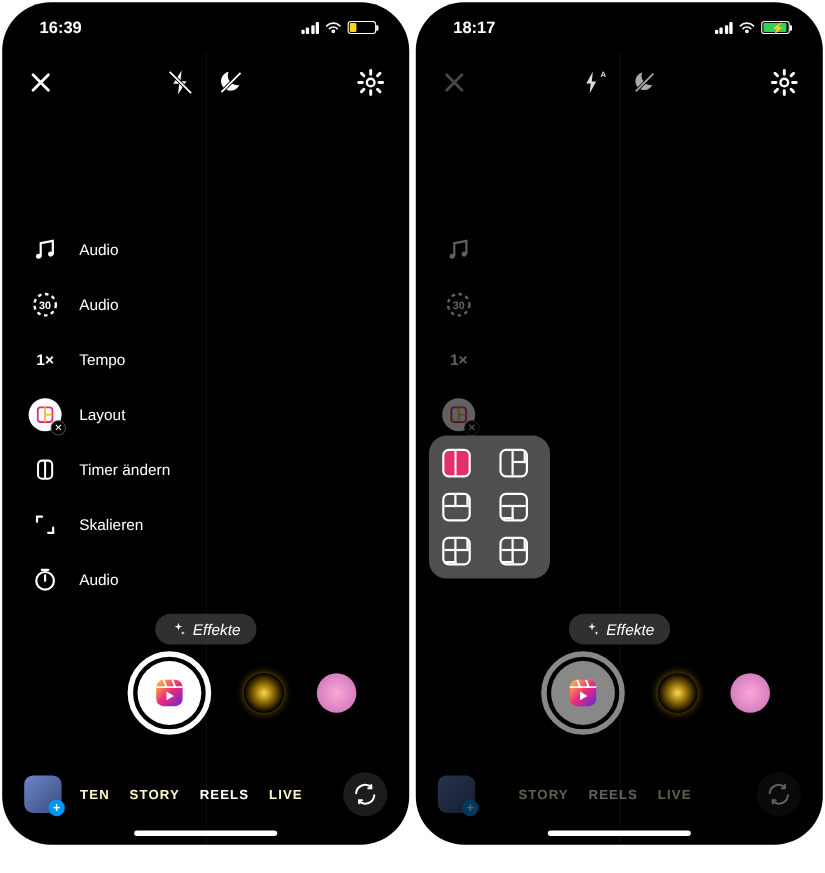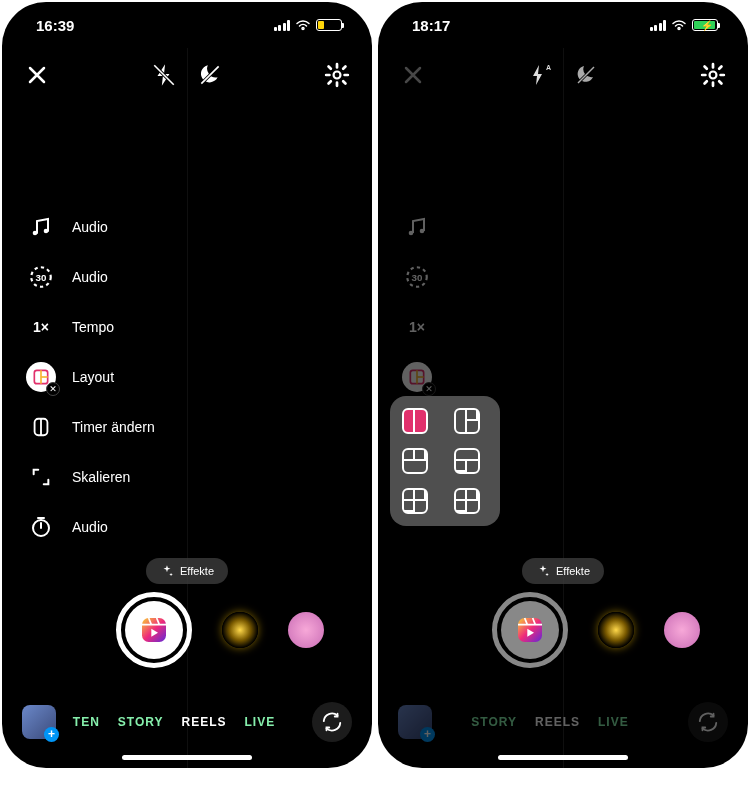"Effekte" .effects-pill { font-size: 11px -> 14px; font-style: none -> italic }
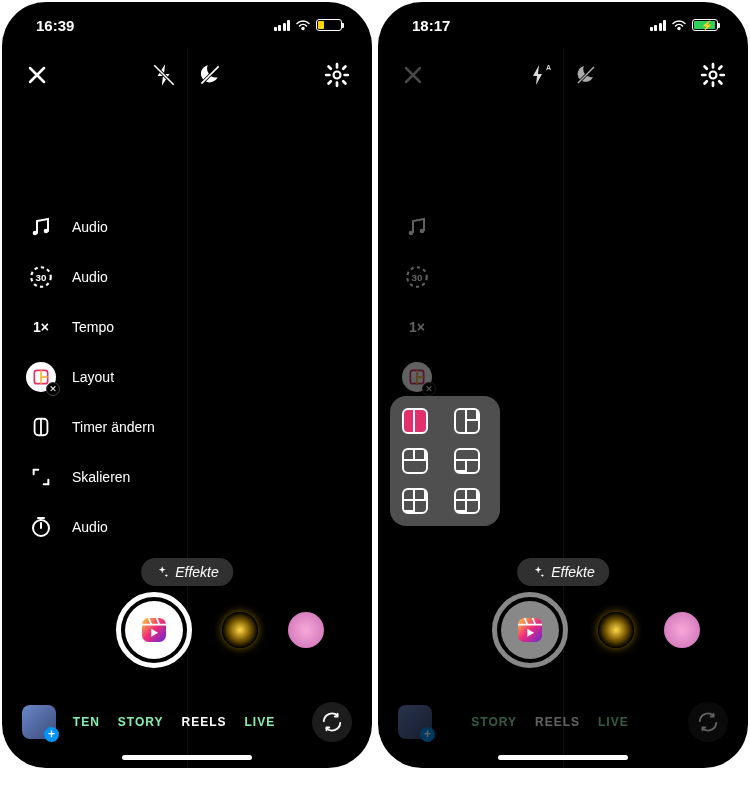"TEN" .modes span { color: #86efac -> #fef9c3 }
